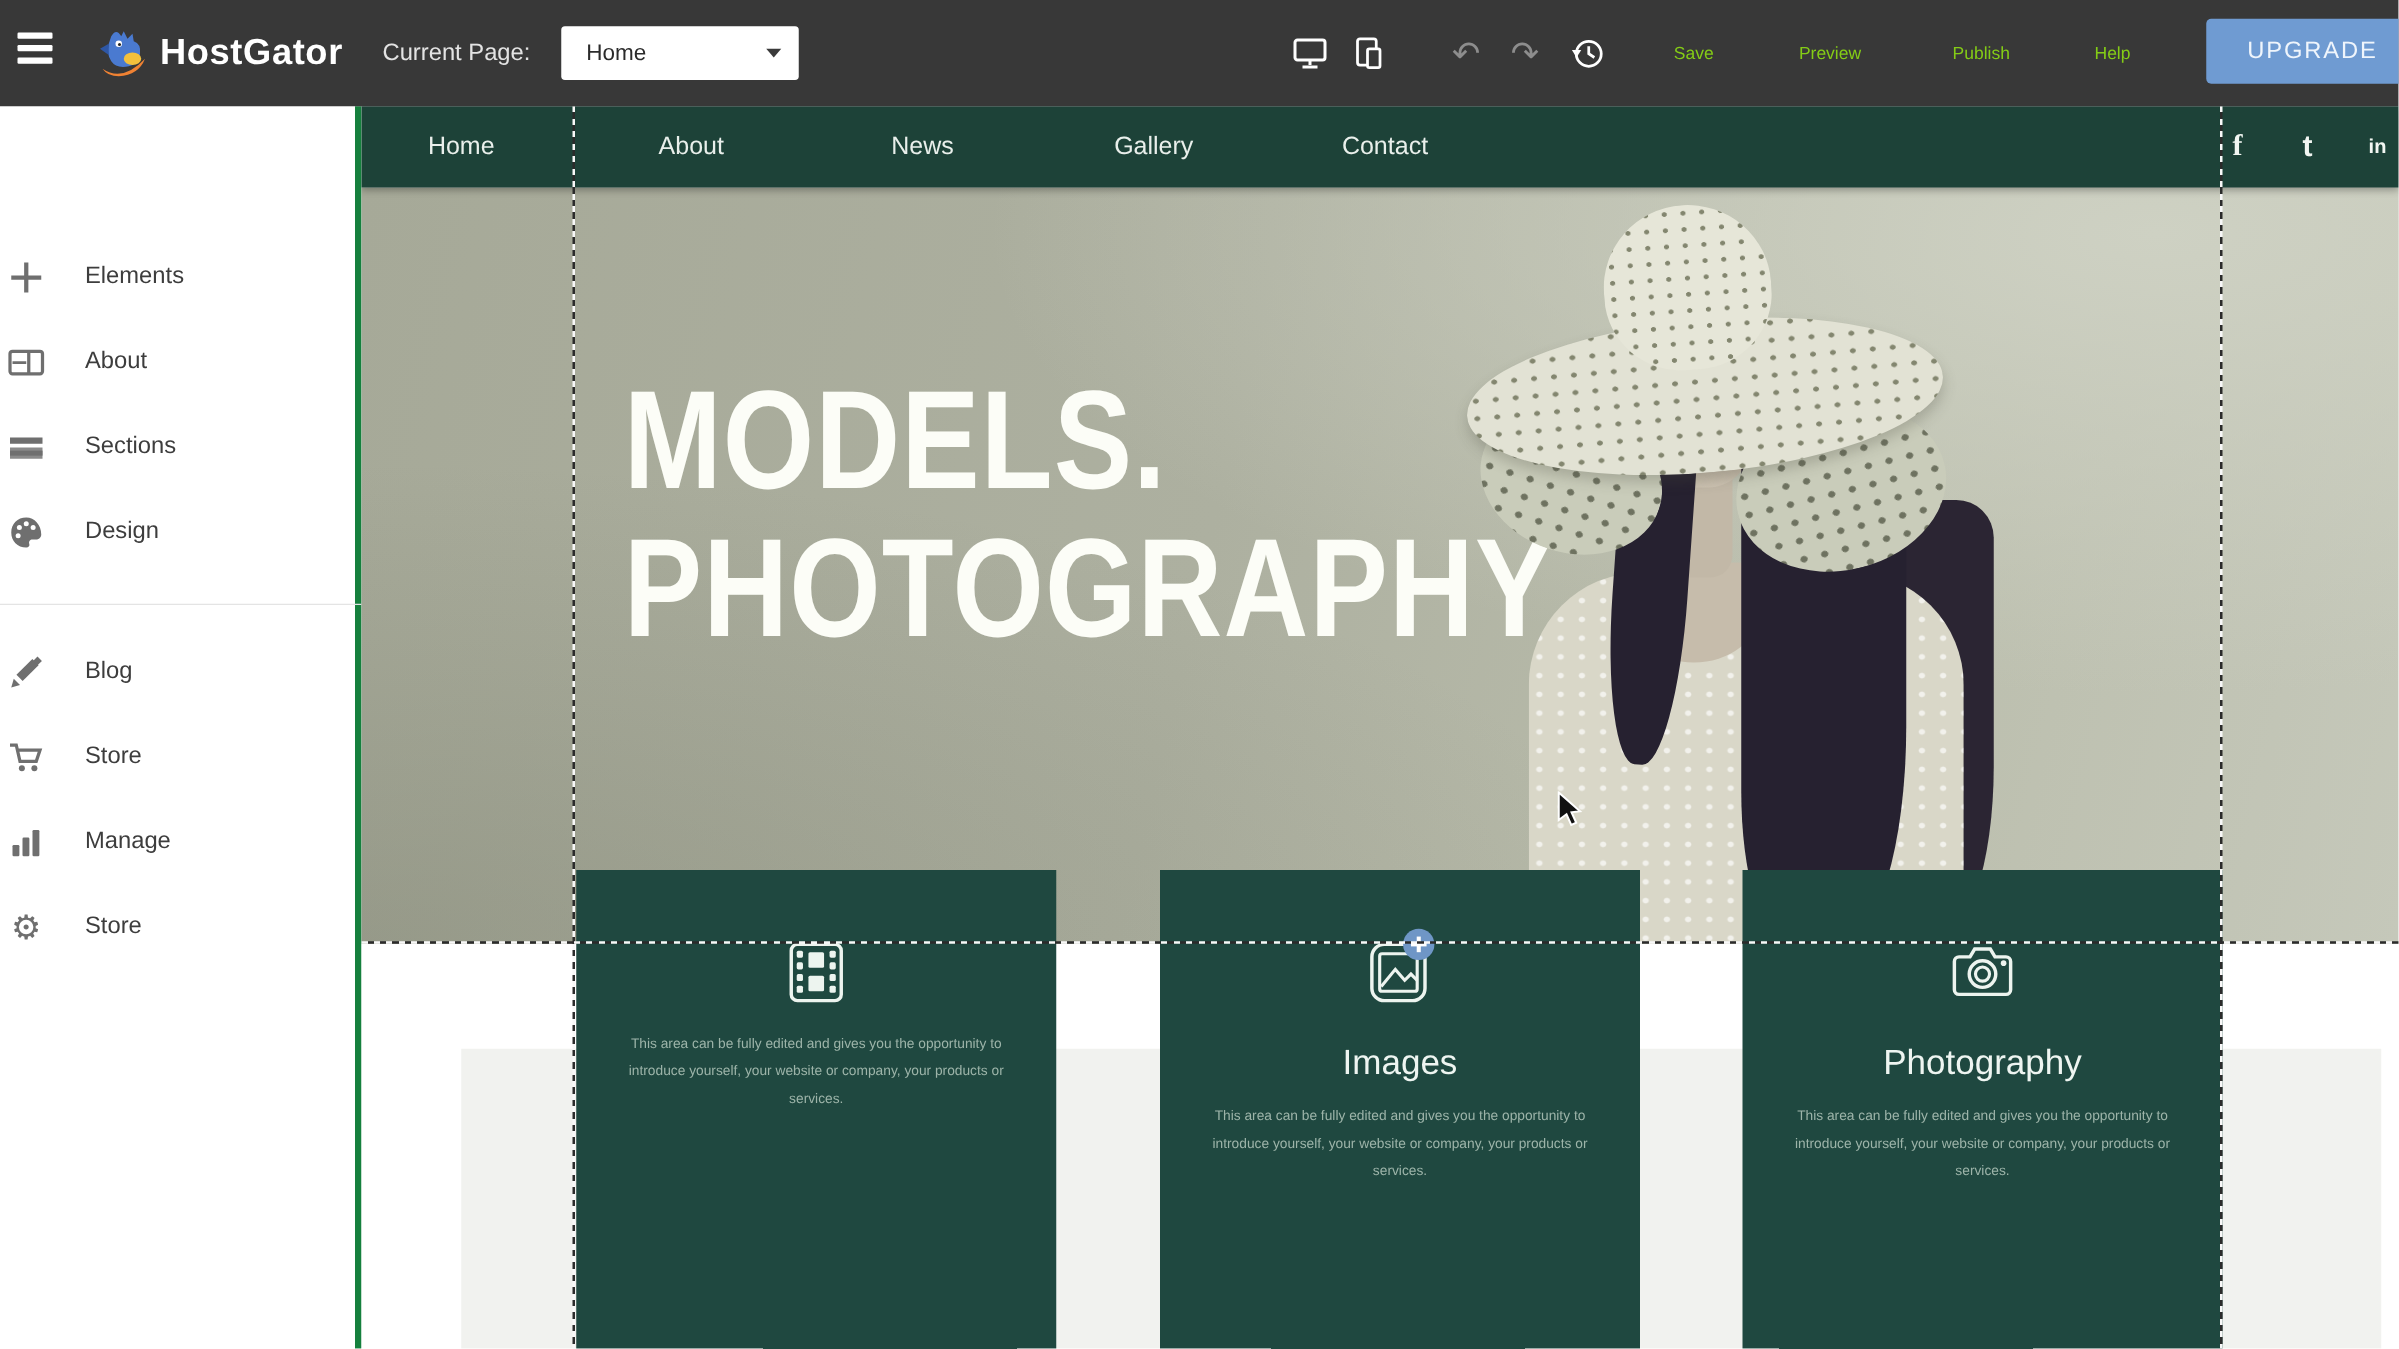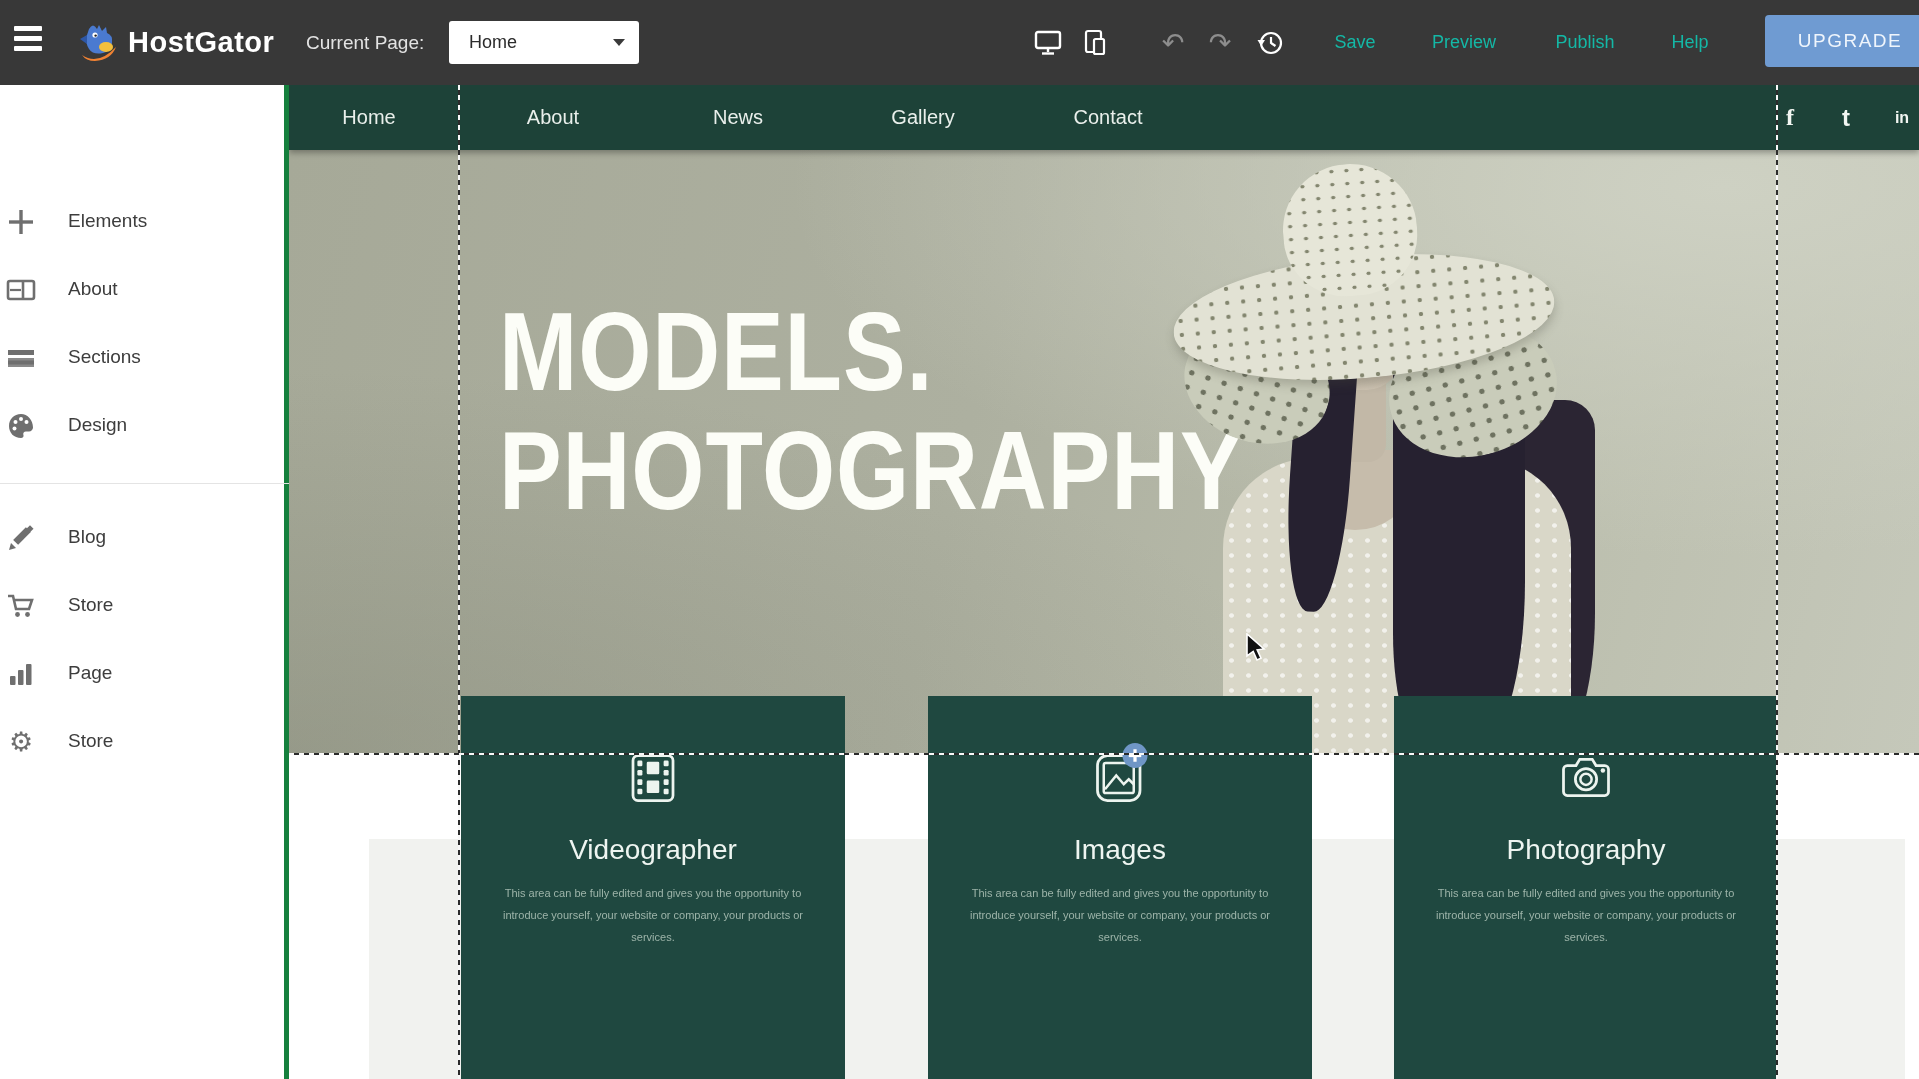"Save" .tb-label { color: #14b8a6 -> #84cc16; font-size: 18px -> 14px }
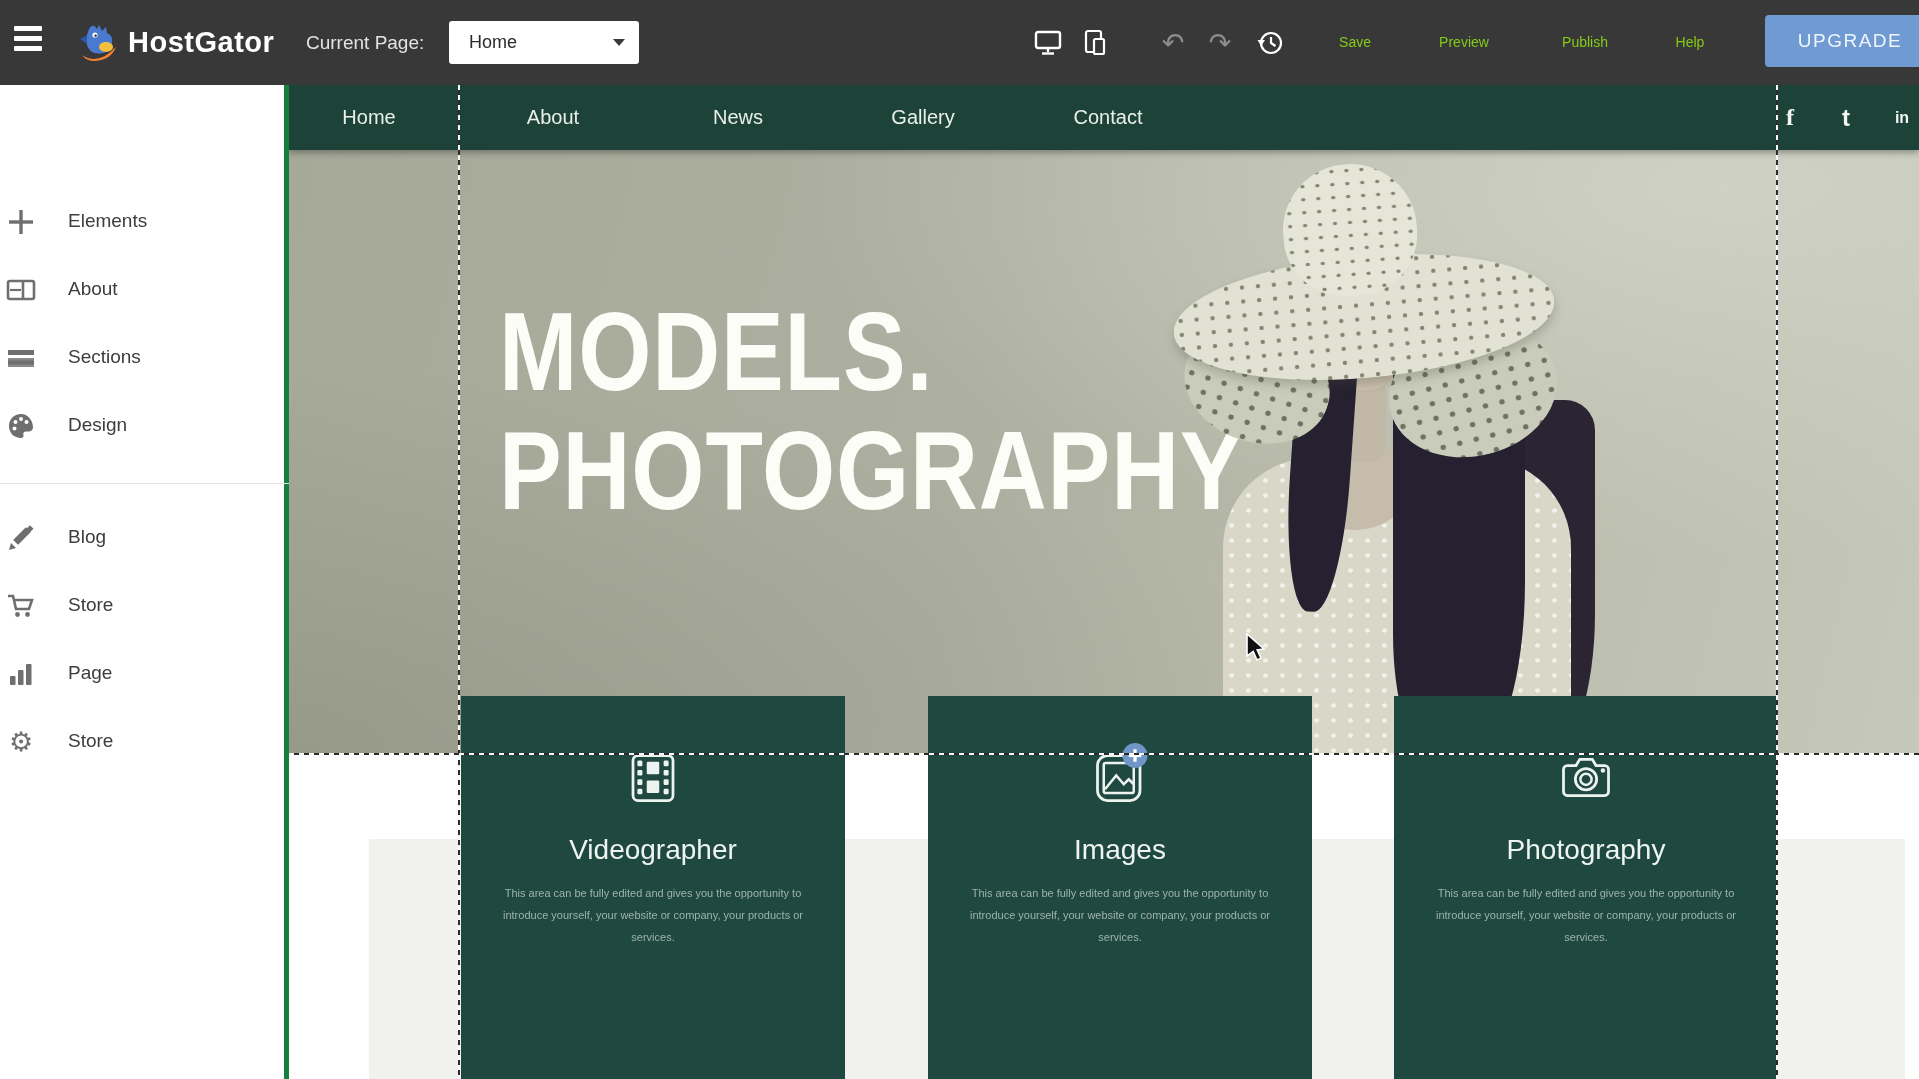"Page" span.slabel { text: Page -> Manage }
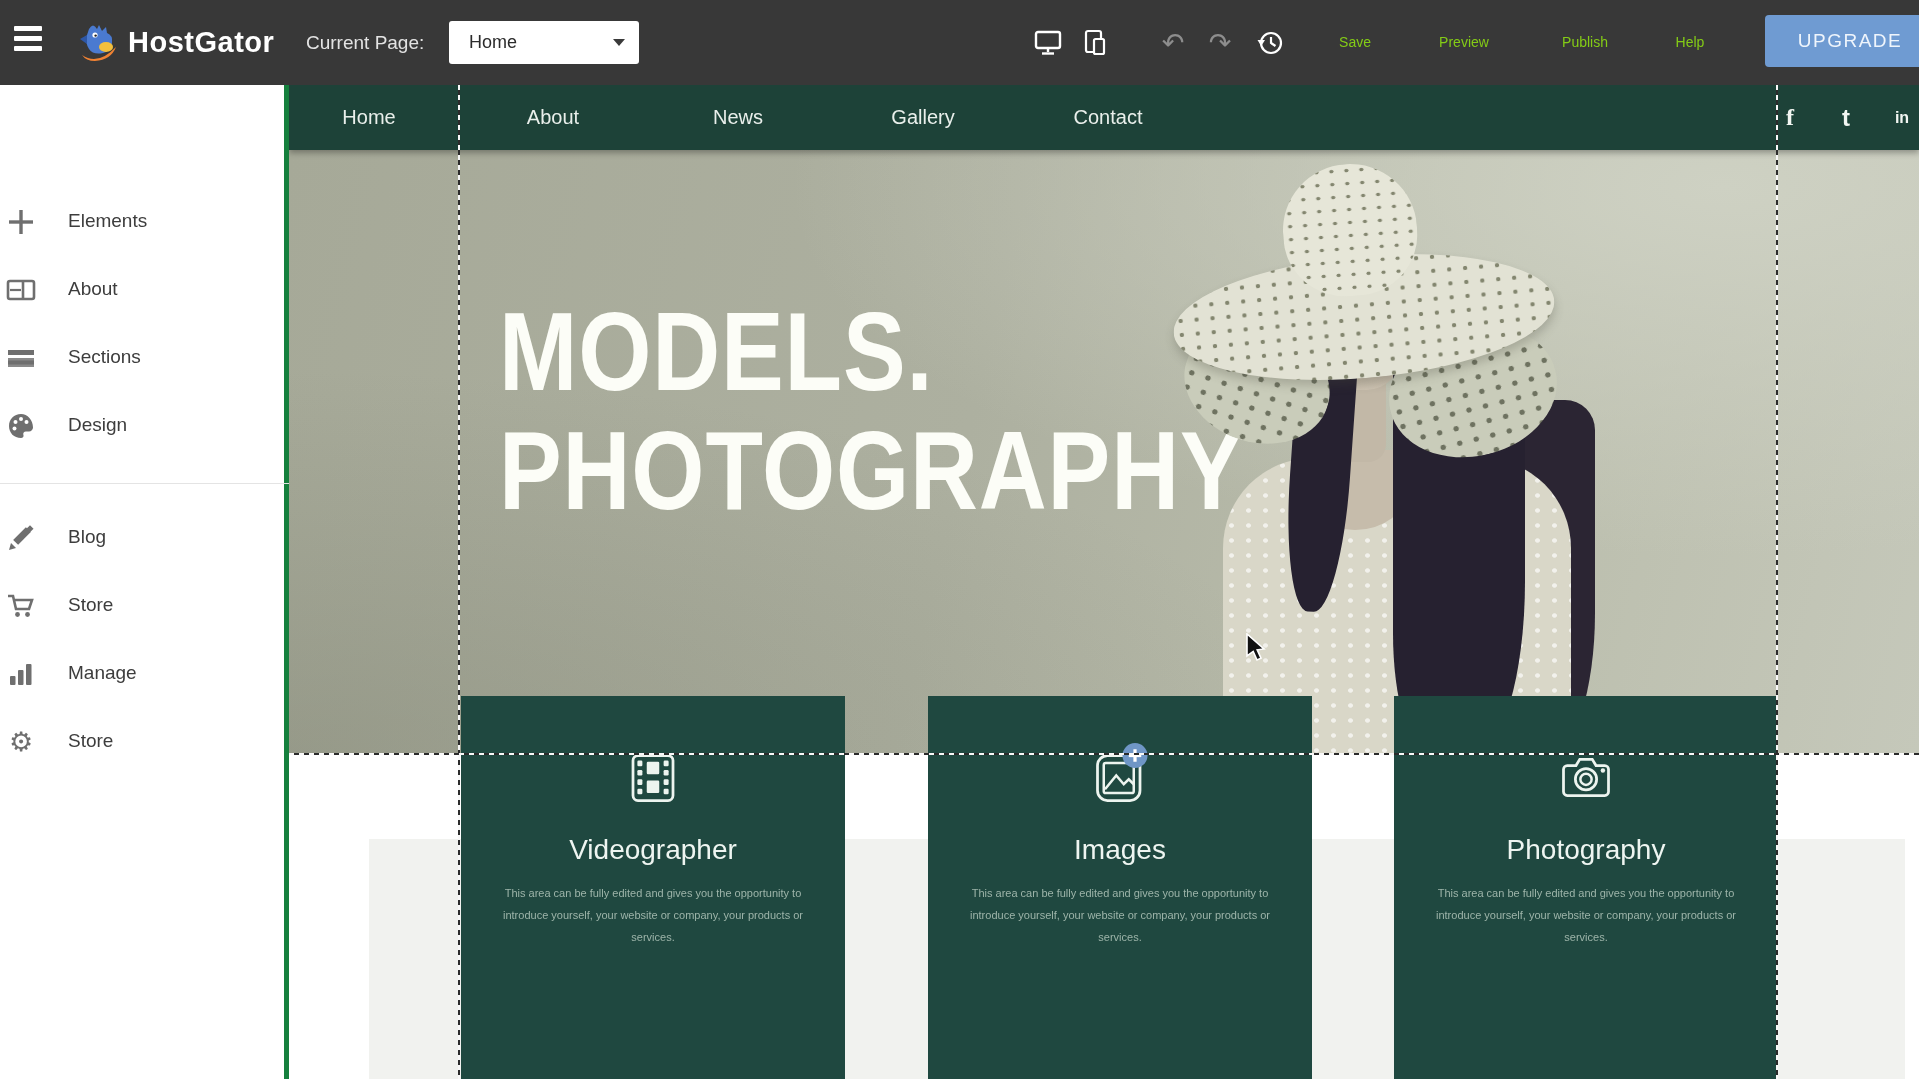"Videographer" div.ctitle { html: <div>Videographer</div> -> none }
